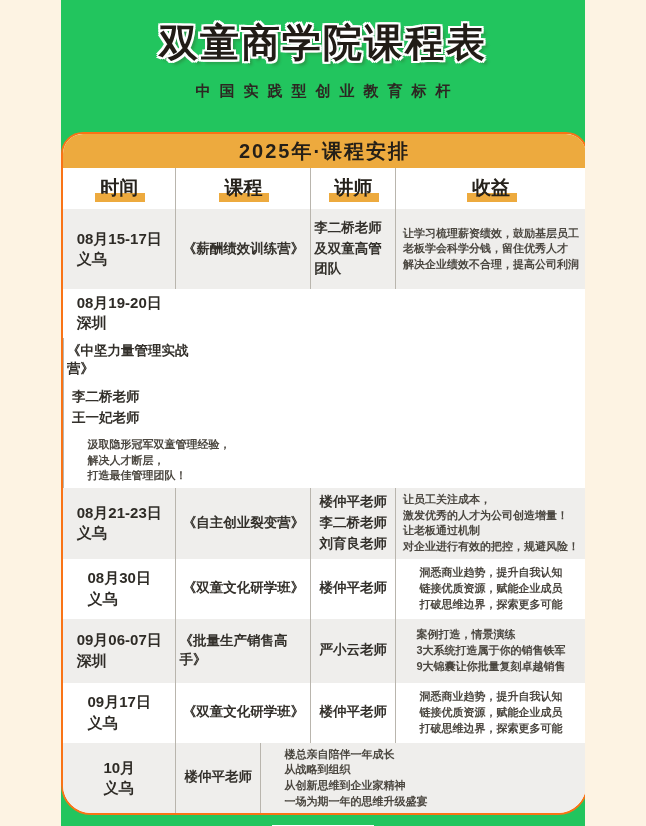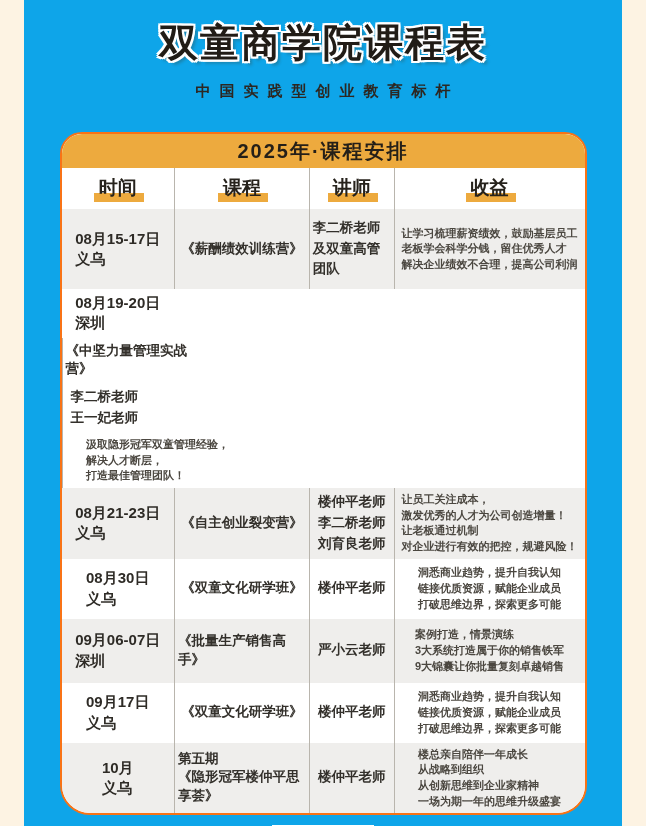"双童商学院课程表" .page { background: #0ea5e9 -> #22c55e; width: 598px -> 524px }
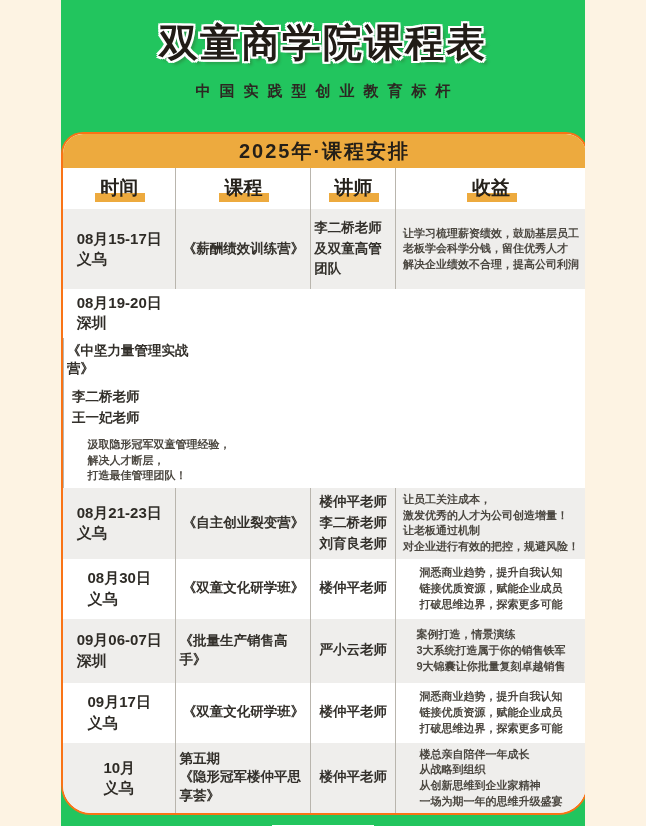"第五期" div.tcell { html: <div>第五期 《隐形冠军楼仲平思享荟》</div> -> none }
